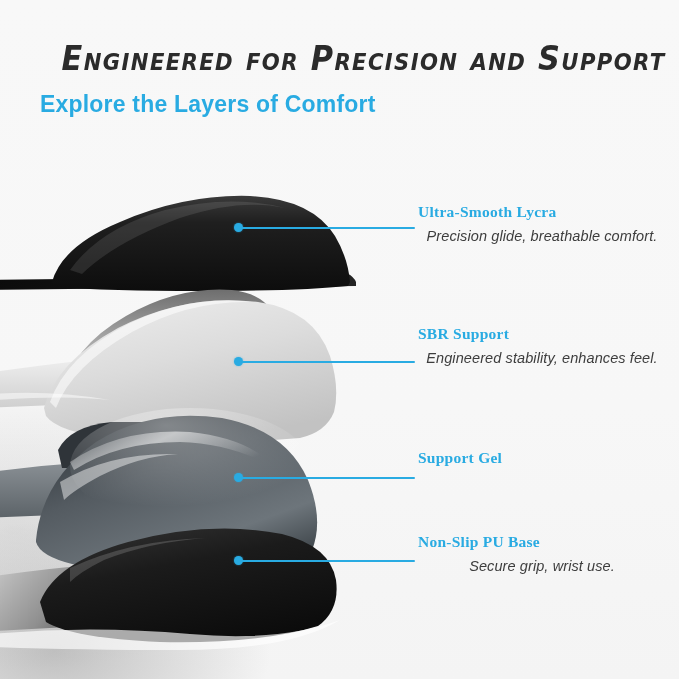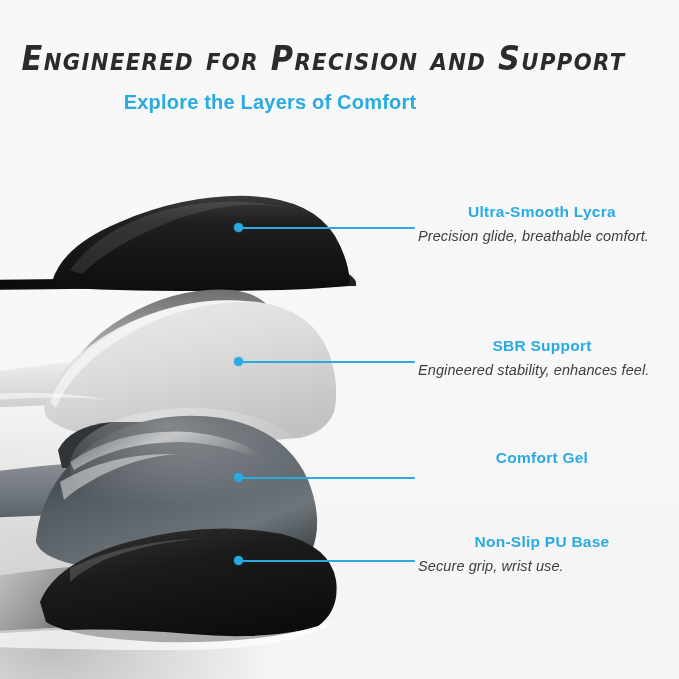"Engineered for Precision and Support" .header { padding-left: none -> 40px; text-align: center -> left }
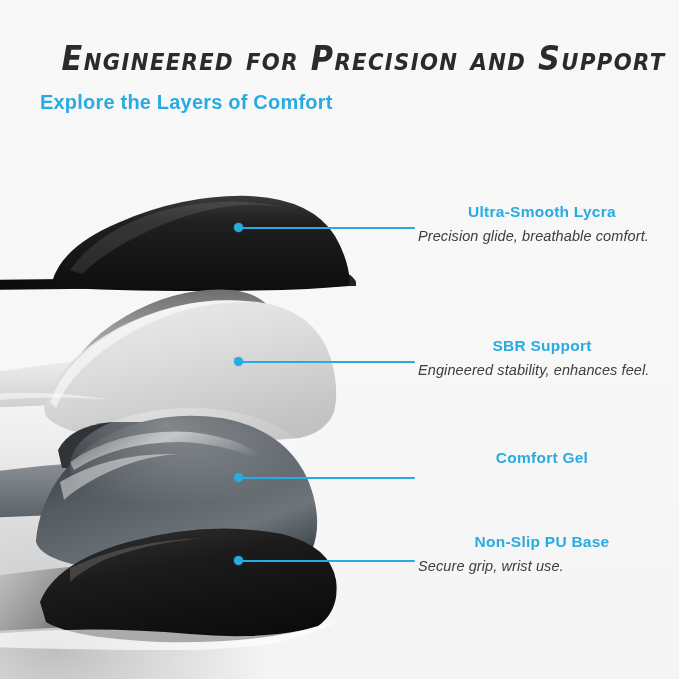"Explore the Layers of Comfort" .sub-title { font-size: 20px -> 23px }
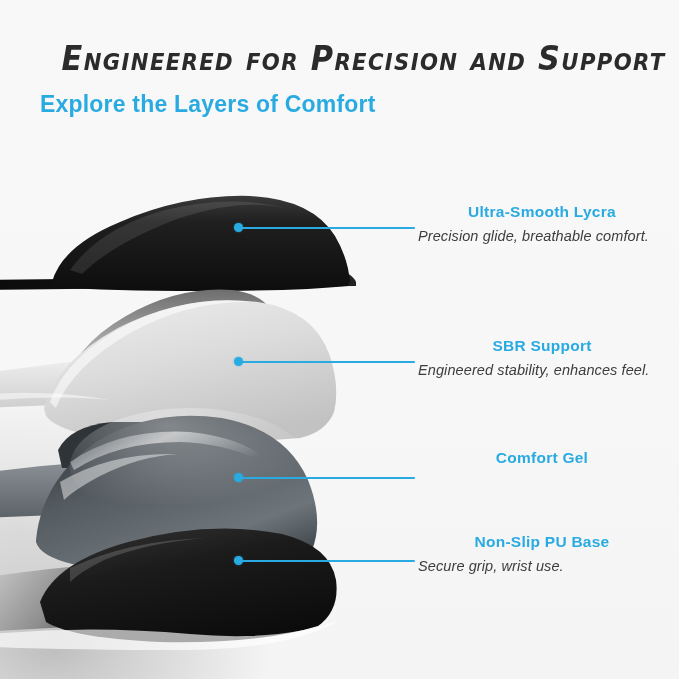"Ultra-Smooth Lycra" .callout-title { font-family: Liberation Sans, sans-serif -> Liberation Serif, serif; text-align: center -> none }
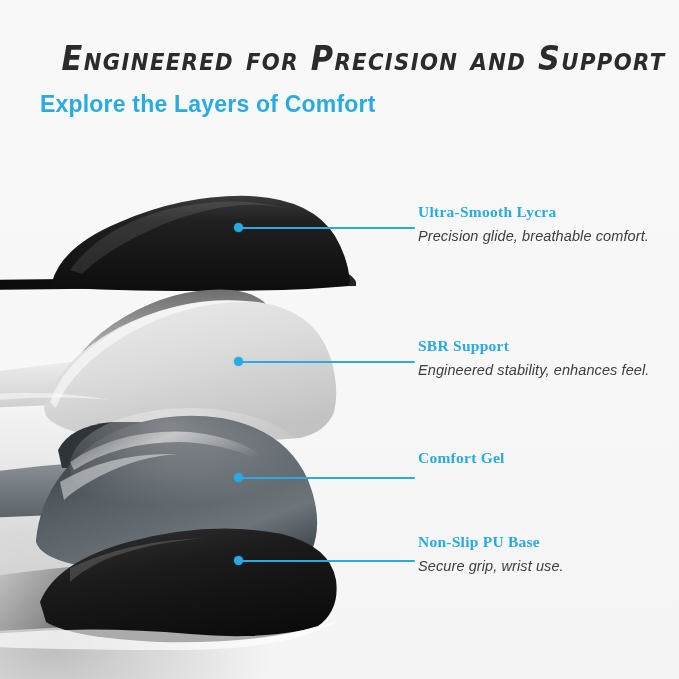"Precision glide, breathable comfort." .callout-desc { text-align: none -> center }
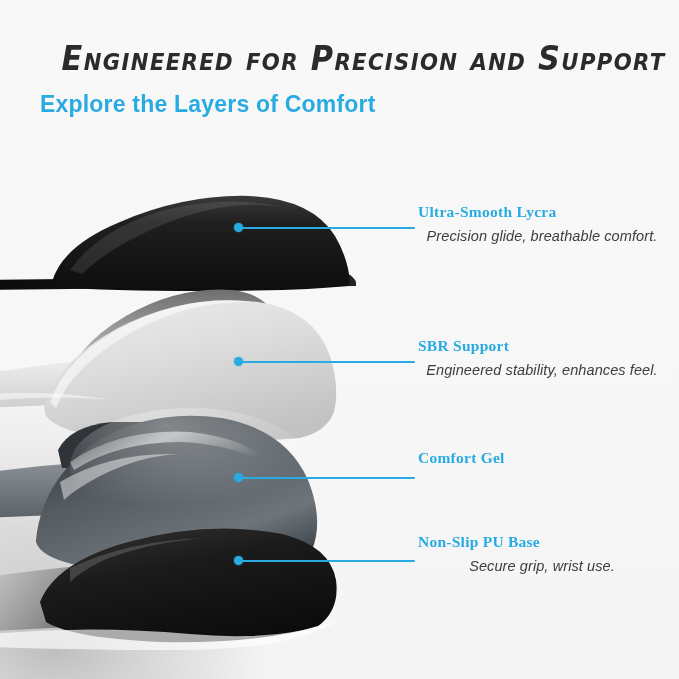"SBR Support" div.callout-text { top: 337px -> 325px }
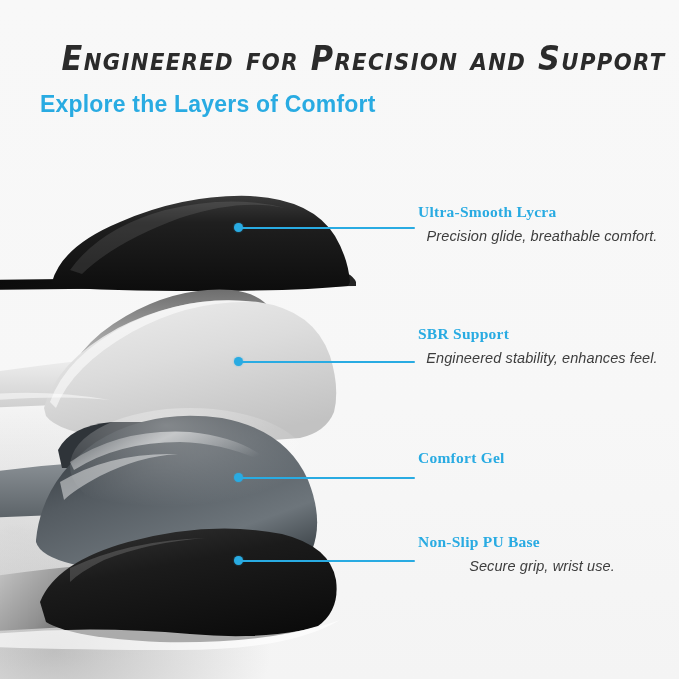"Comfort Gel" p.callout-title { text: Comfort -> Support }
